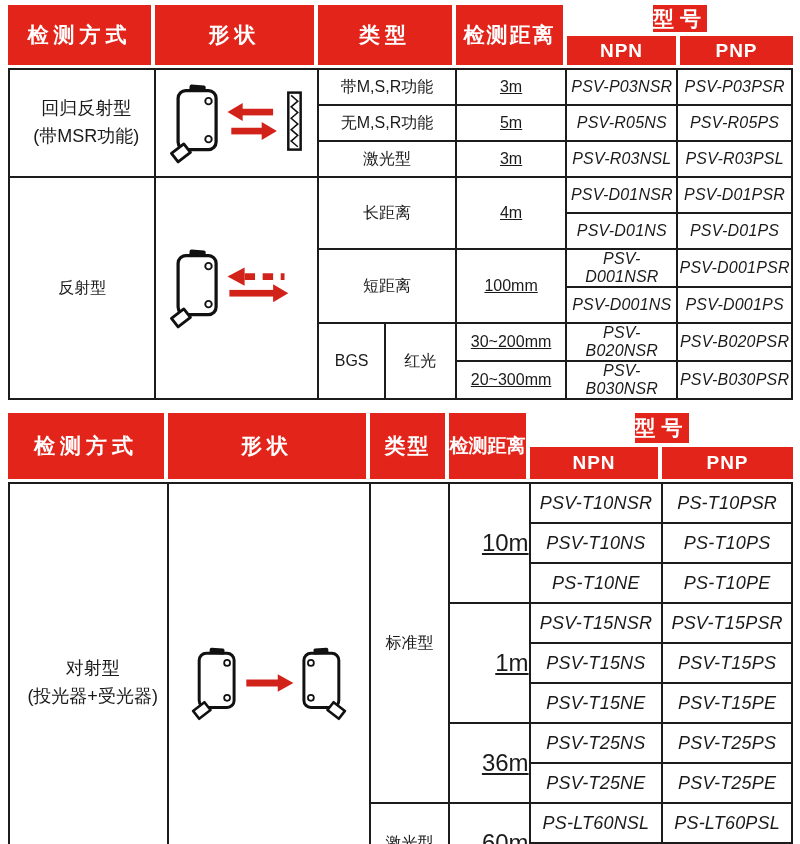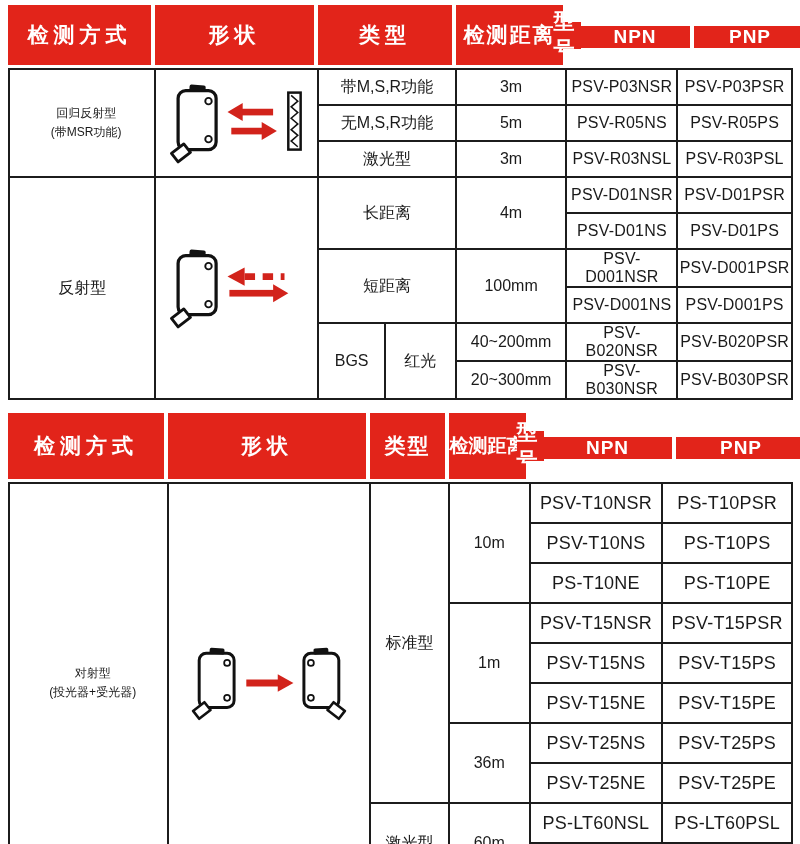"型号" .model-block { flex-direction: row -> column }
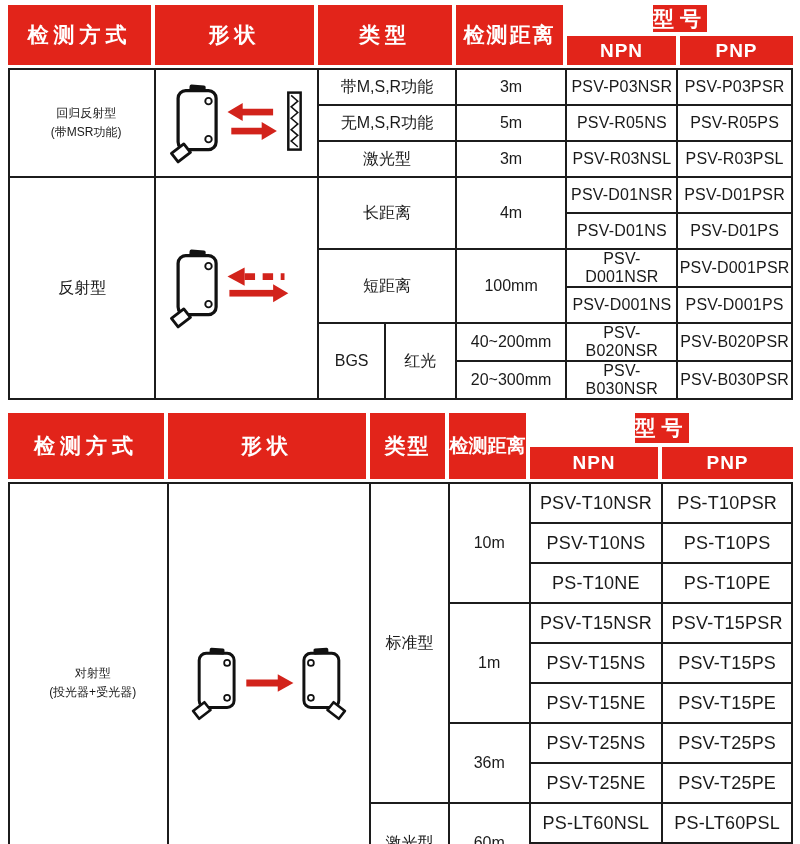"3m" td.dist { text-decoration: none -> underline }
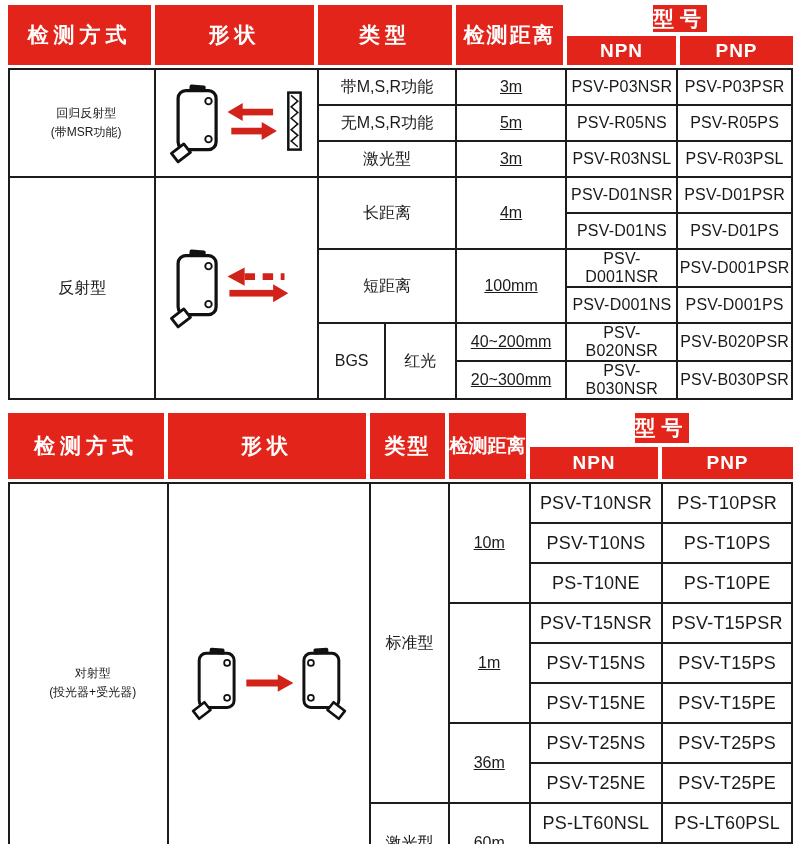"PSV-P03NSR" td.model { font-style: none -> italic }
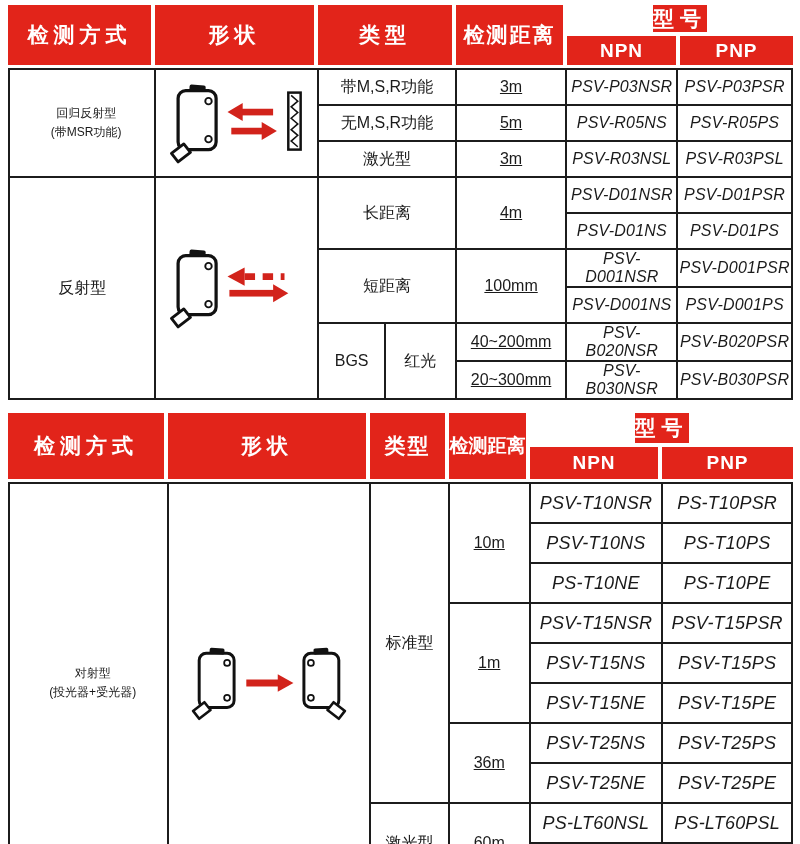"回归反射型" .method-cell div { font-size: 12px -> 18px }
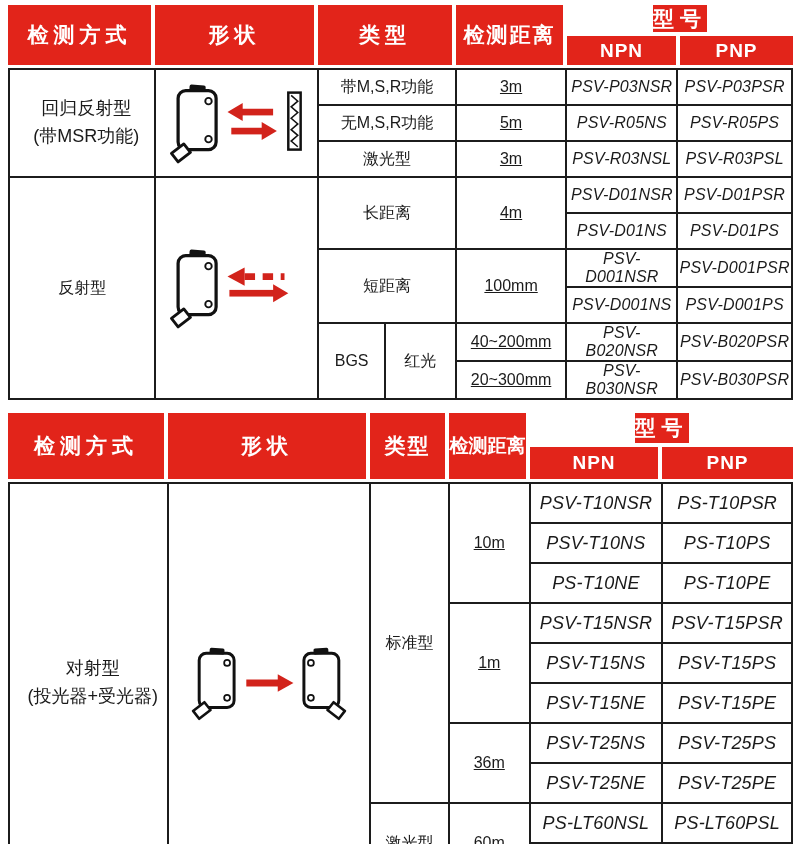"40~200mm" td.dist { text: 40 -> 30 }
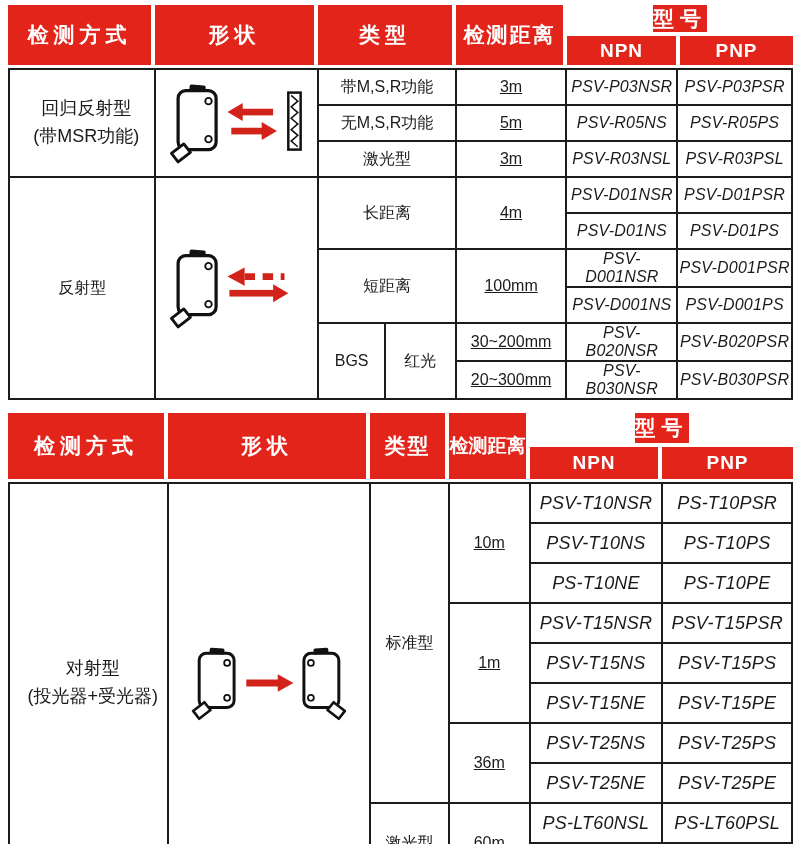"10m" .t2 td.dist { font-size: 16px -> 24px; text-align: none -> right }
